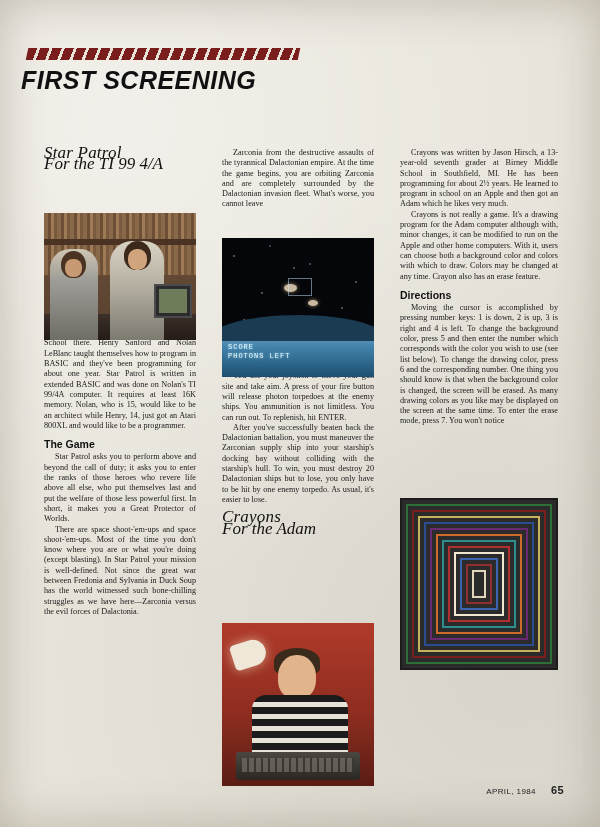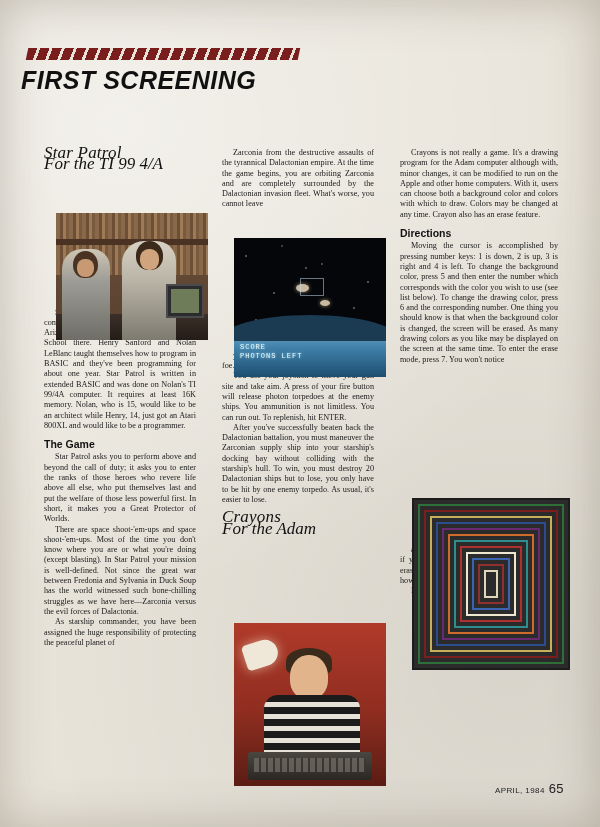"Crayons was written by Jason" p.first { html: none -> <p>Crayons was written by Jason Hirsch, a 13-year-old seventh grader at Birney Middle School in Southfield, MI. He has been programming for about 2½ years. He learned to program in school on an Apple and then got an Adam which he likes very much.</p> }
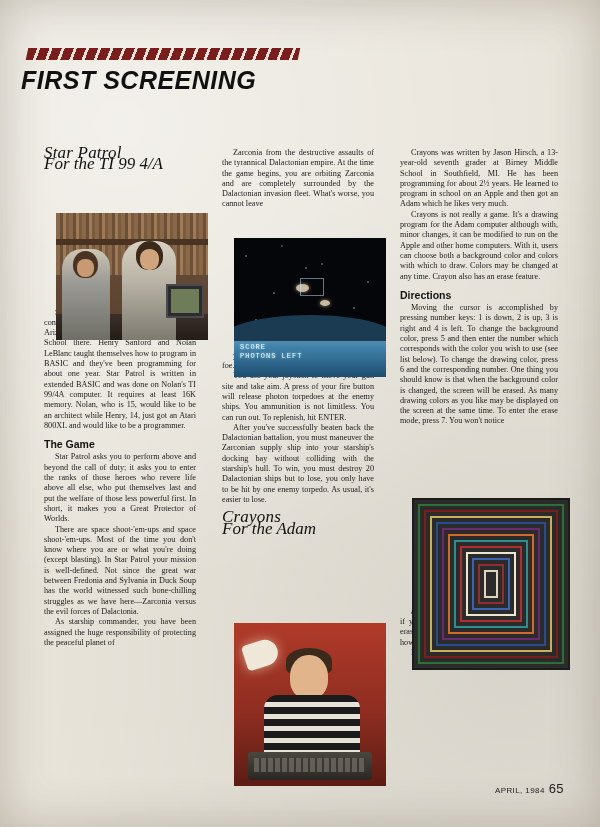"SCORE" .photo { margin-left: 12px -> none }
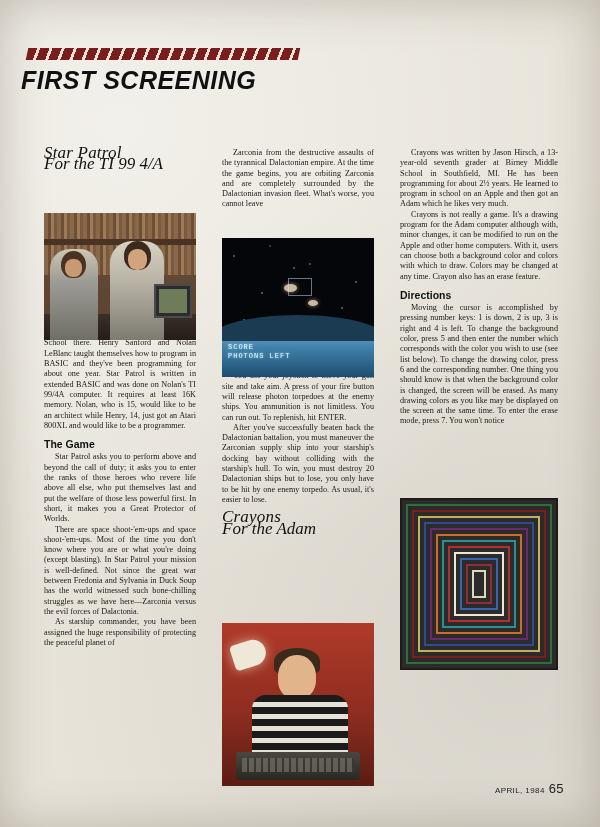"As starship commander, you have" p { html: <p>As starship commander, you have been assigned the huge responsibility of protecting the peaceful planet of</p> -> none }
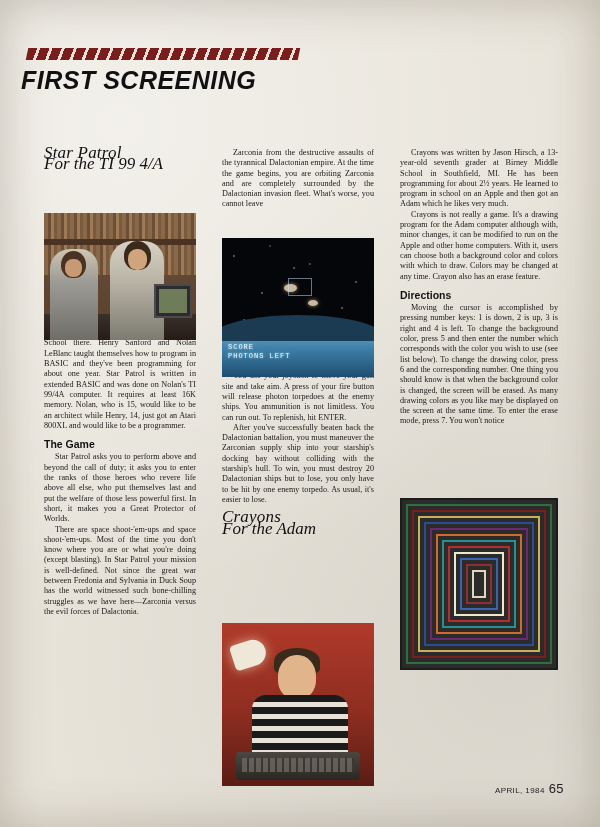"65" .footer .pg { font-size: 13px -> 11px; font-weight: normal -> bold; margin-left: 4px -> 15px }
